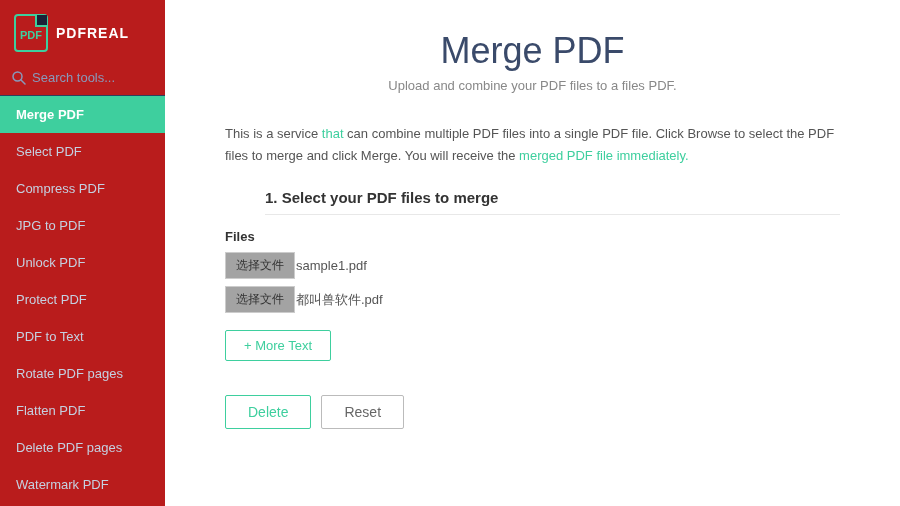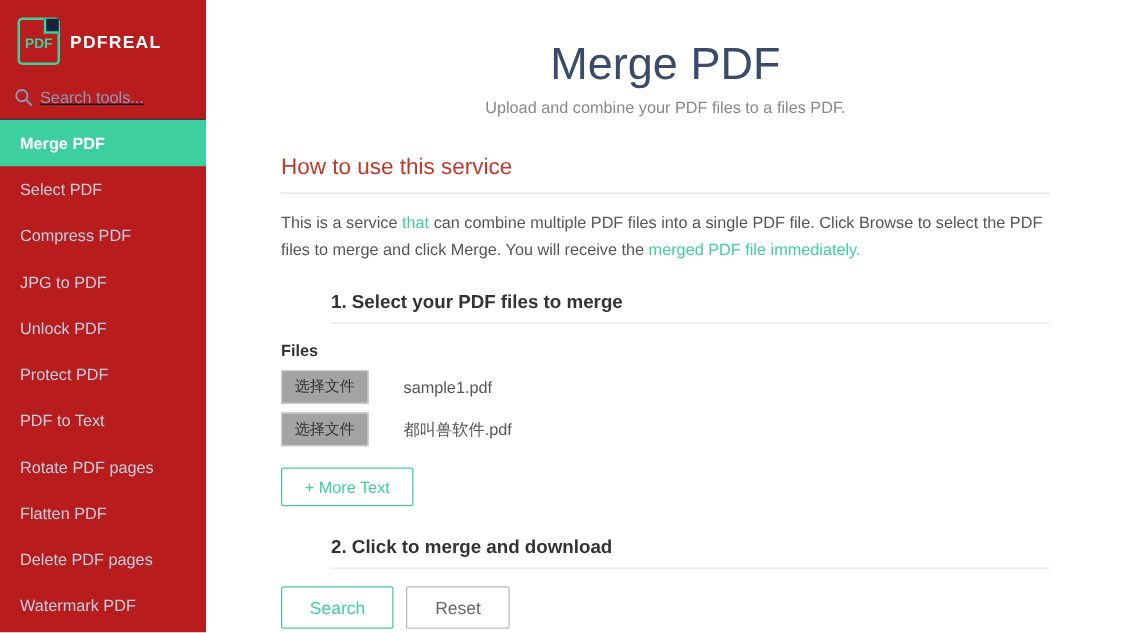"Search tools..." .search-area { text-decoration: underline -> none }
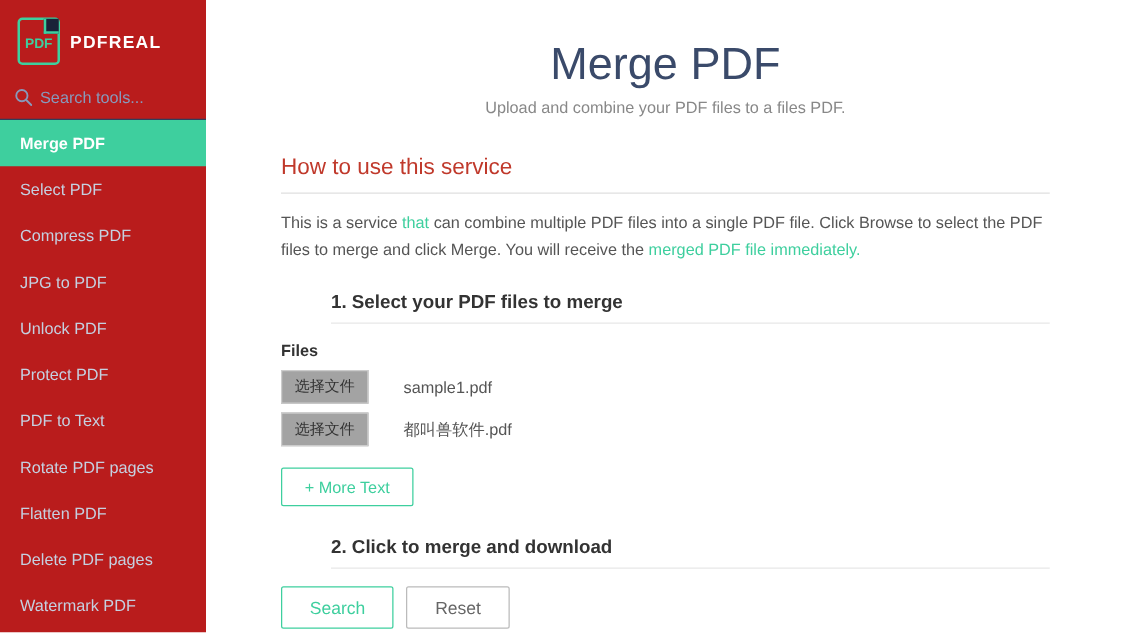"How to use this service" h2.section-title { html: <h2><span>H</span><span>ow to use this service</span></h2> -> none }
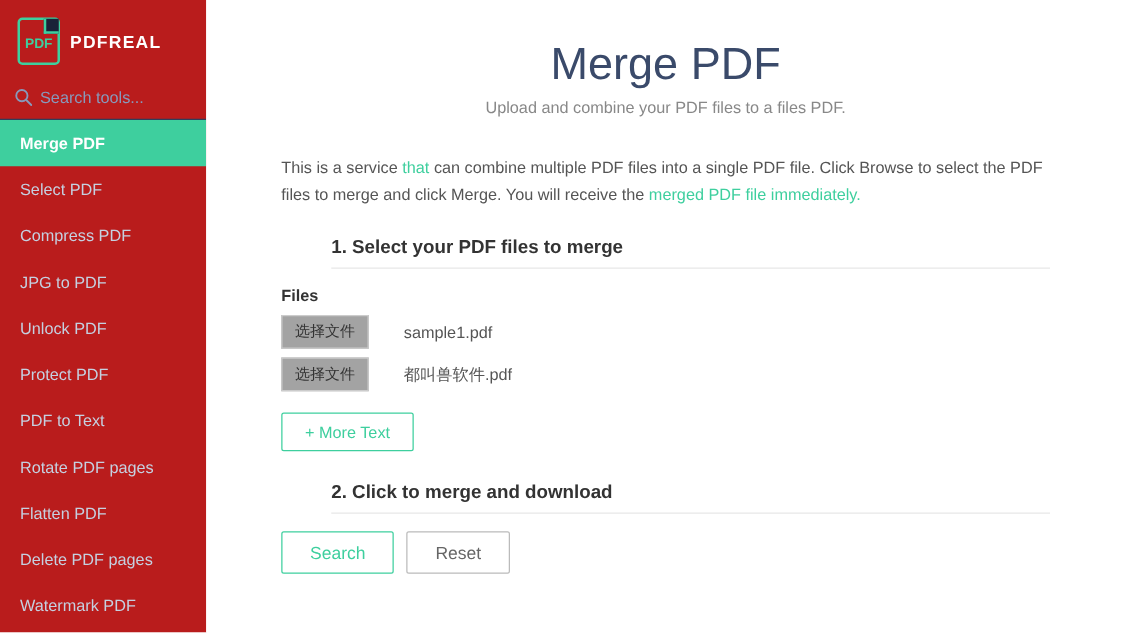"sample1.pdf" .file-name { margin-left: 28px -> 1px }
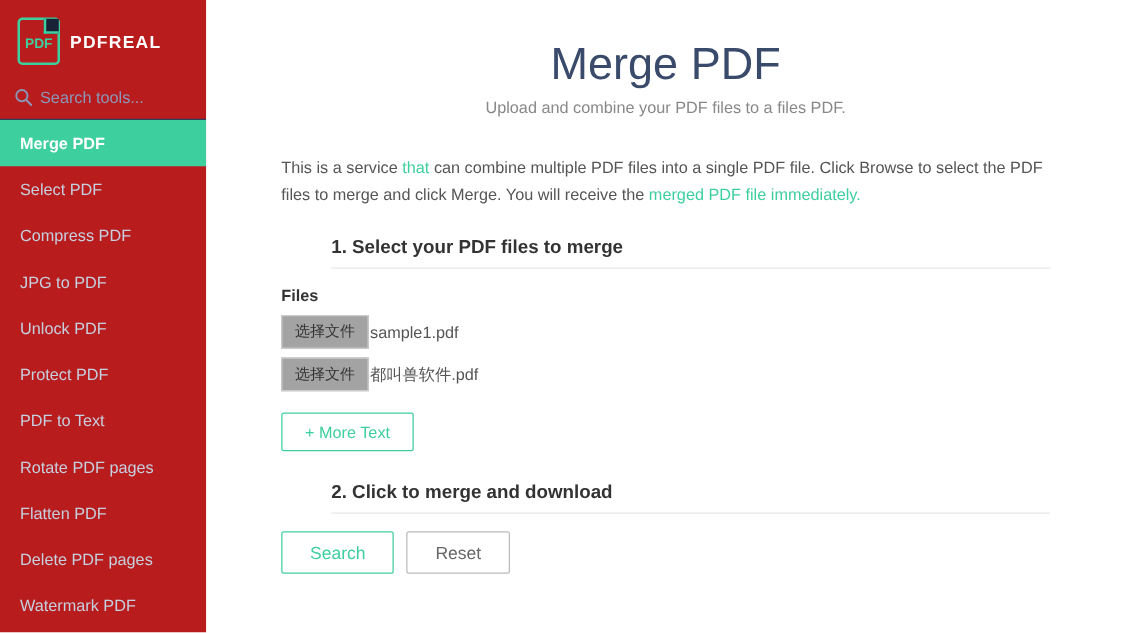"2. Click to merge and" div.step-title { html: <div>2. Click to merge and download</div> -> none }
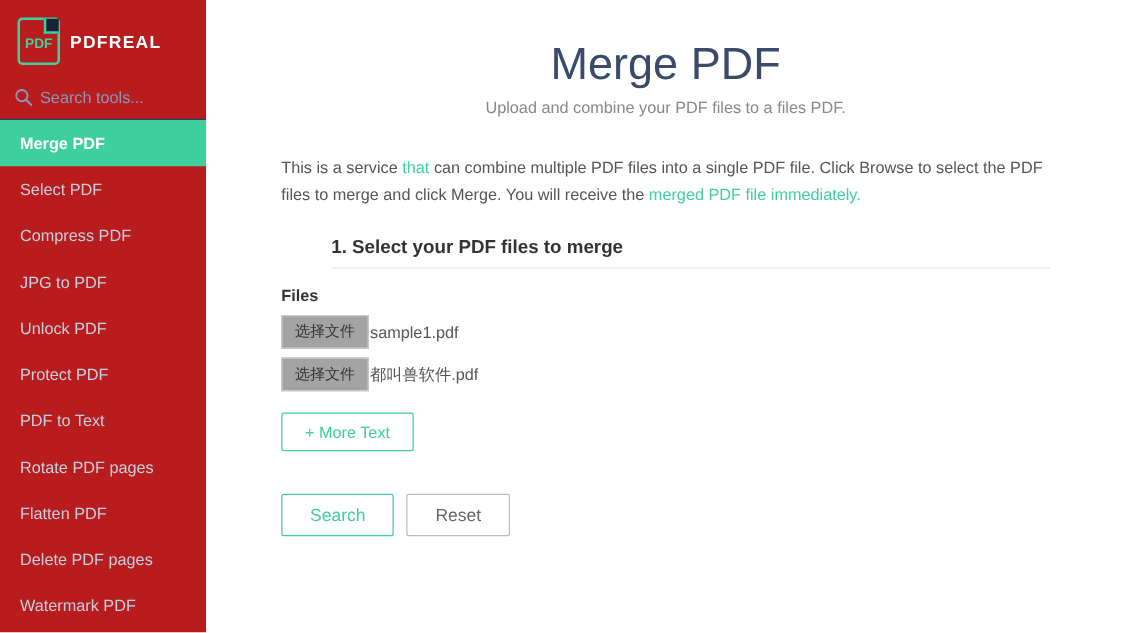"Search" button.btn-merge { text: Search -> Delete }
